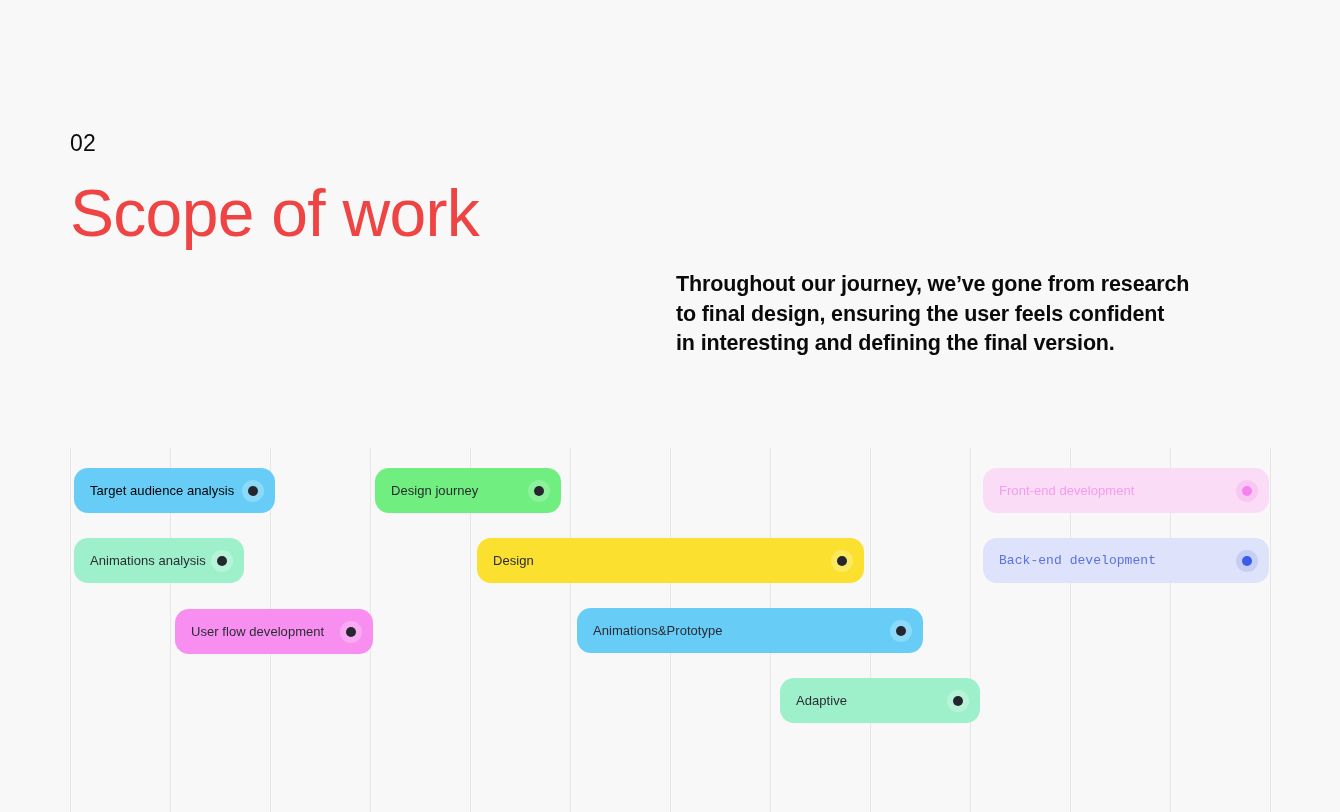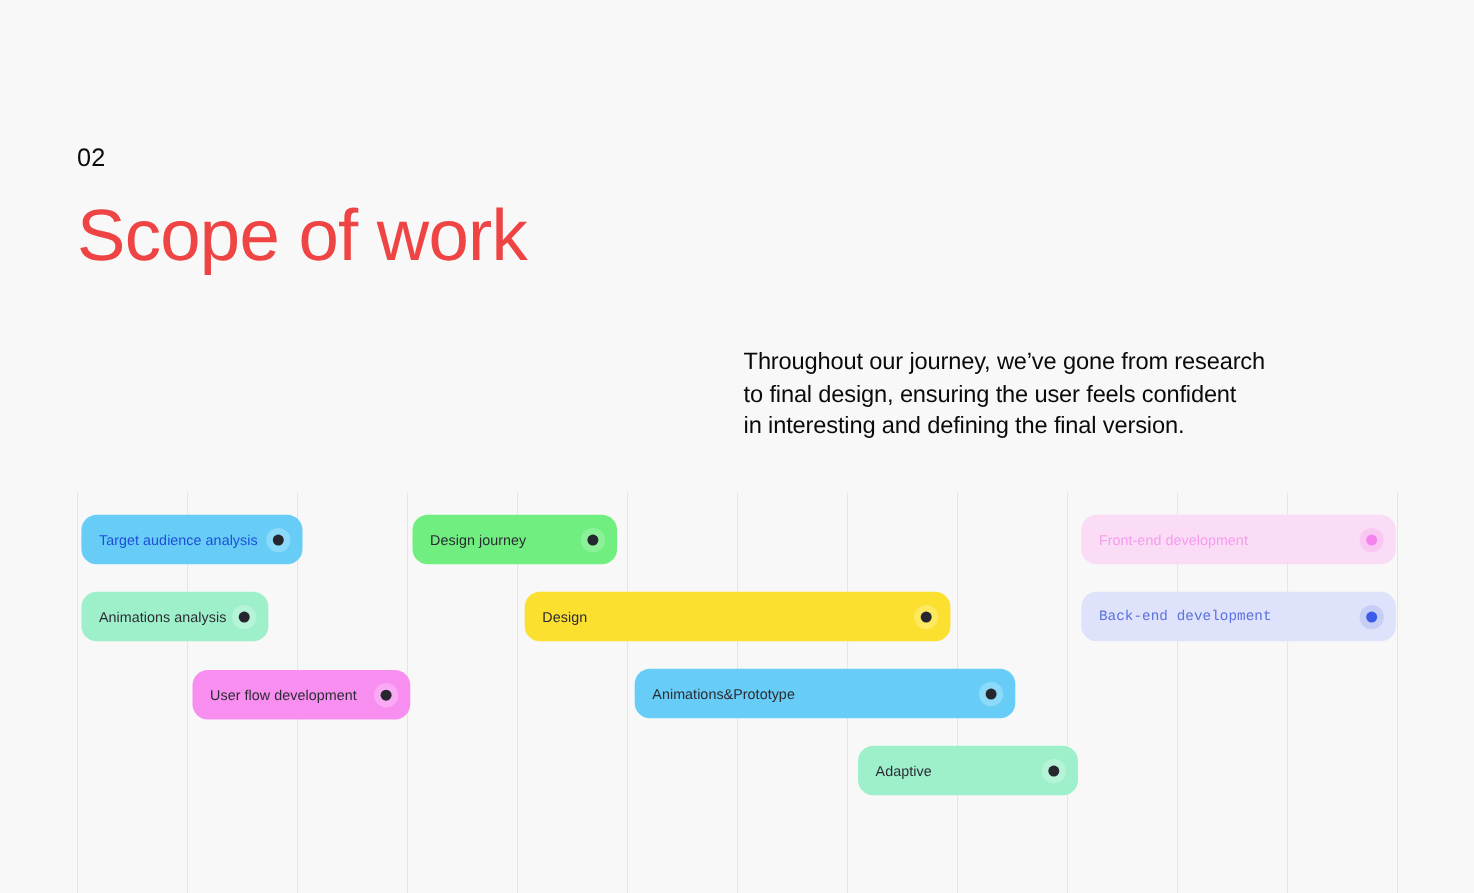"Throughout our journey, we’ve gone" #intro-paragraph { font-weight: 400 -> 700; margin-top: 44px -> none }
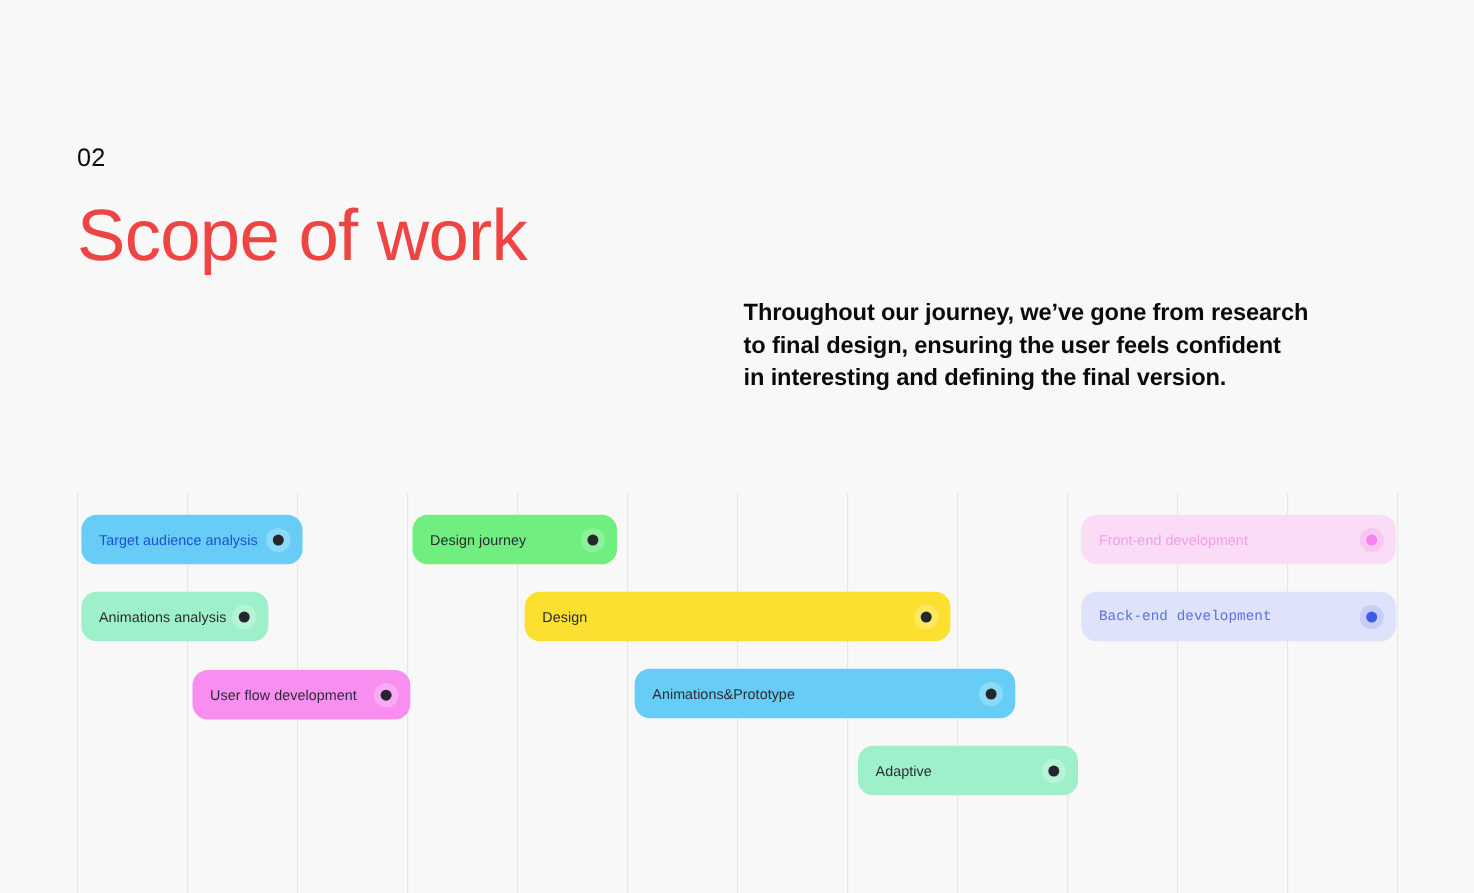"Target audience analysis" span.gantt-bar-label { color: #1d4ed8 -> #000000 }
